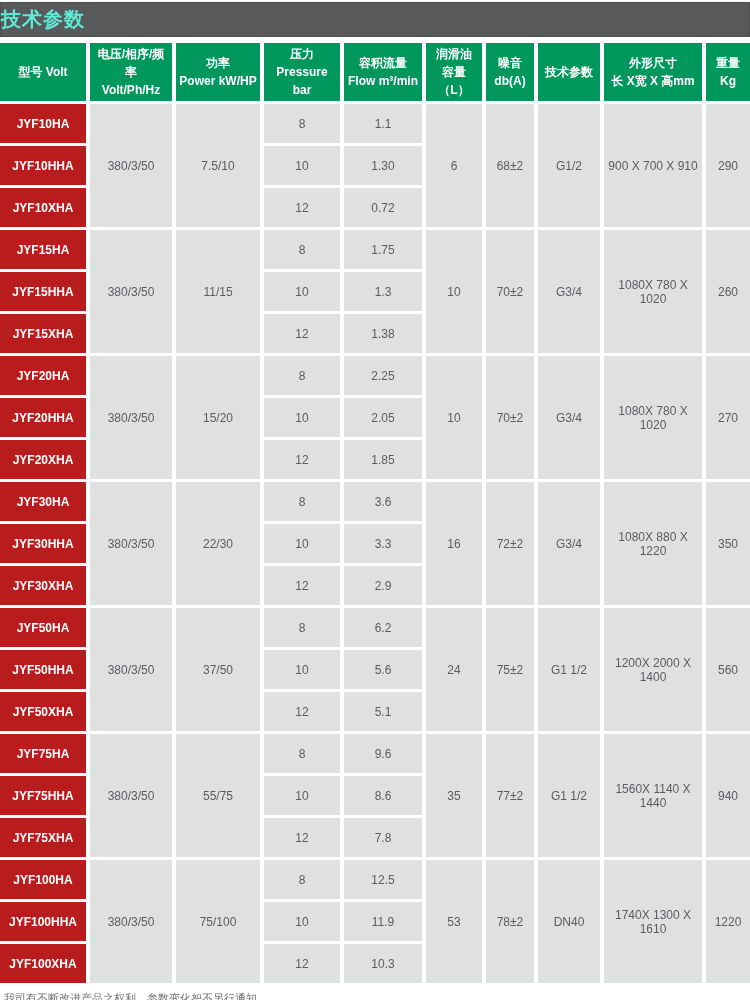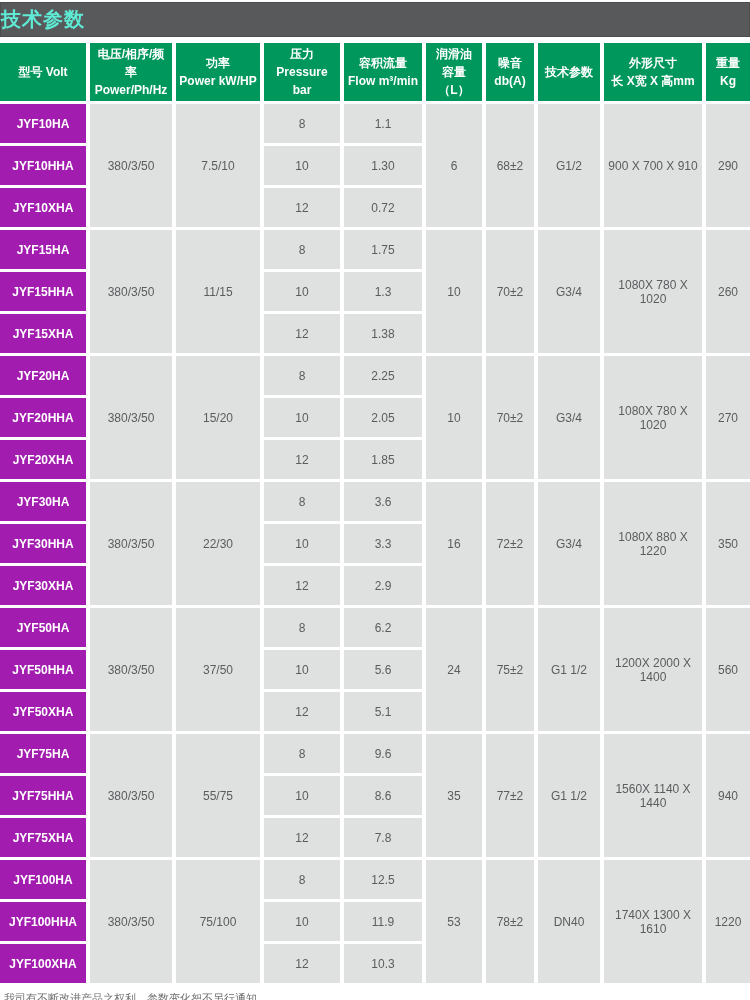"Power/Ph/Hz" div { text: Power/Ph/Hz -> Volt/Ph/Hz }
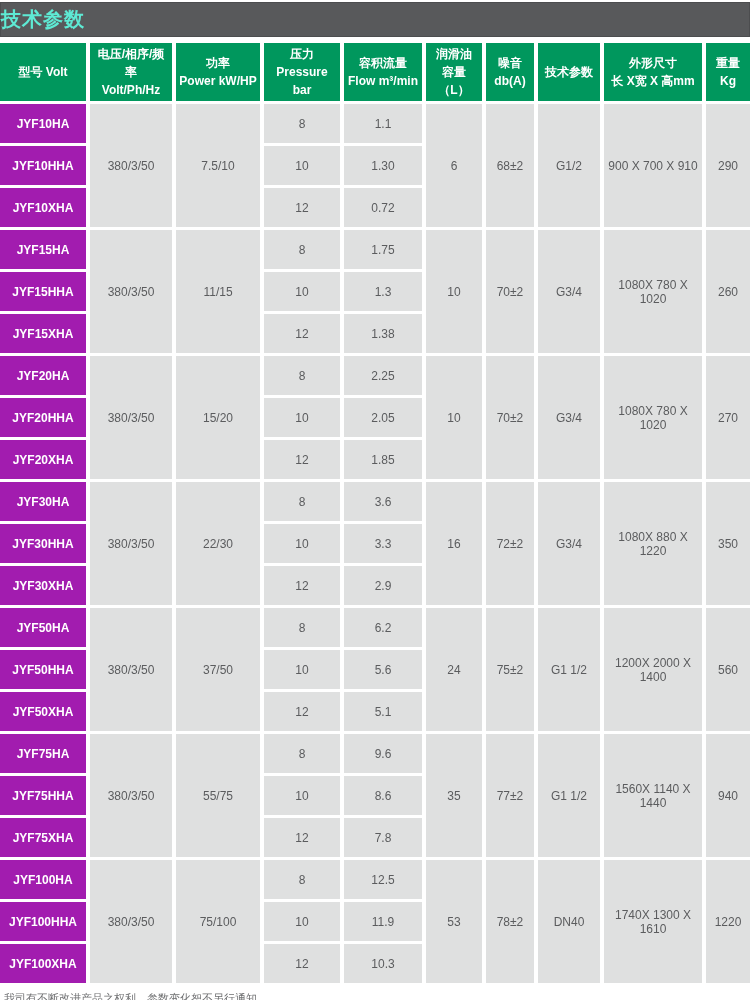"JYF10HA" table.spec-table td.model { background: #a21caf -> #b91c1c }
